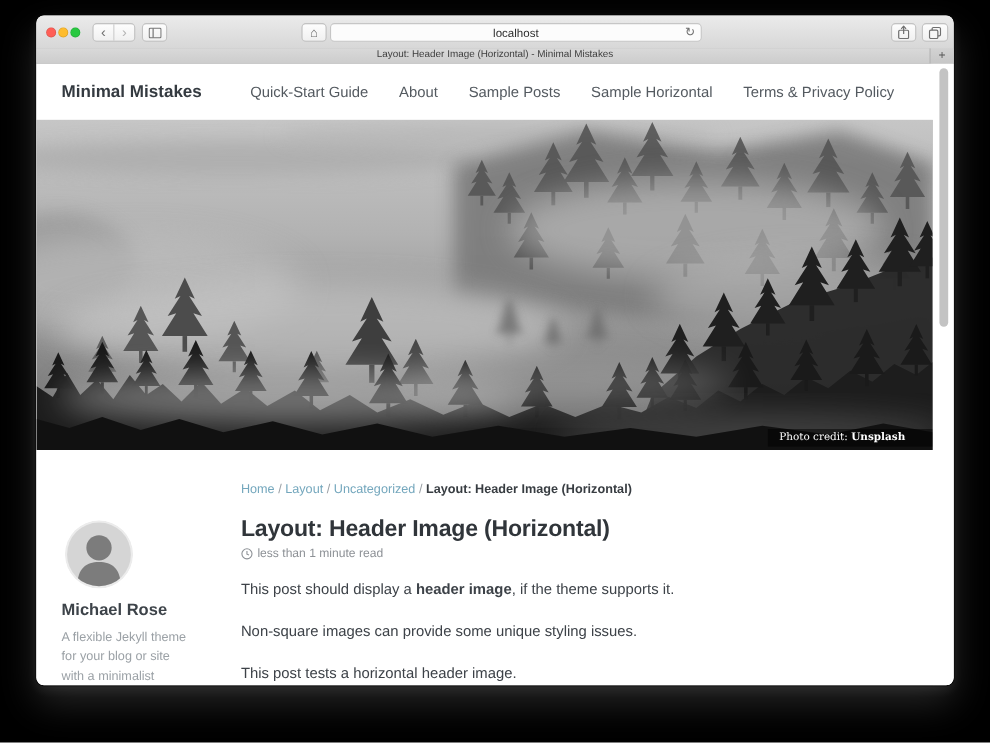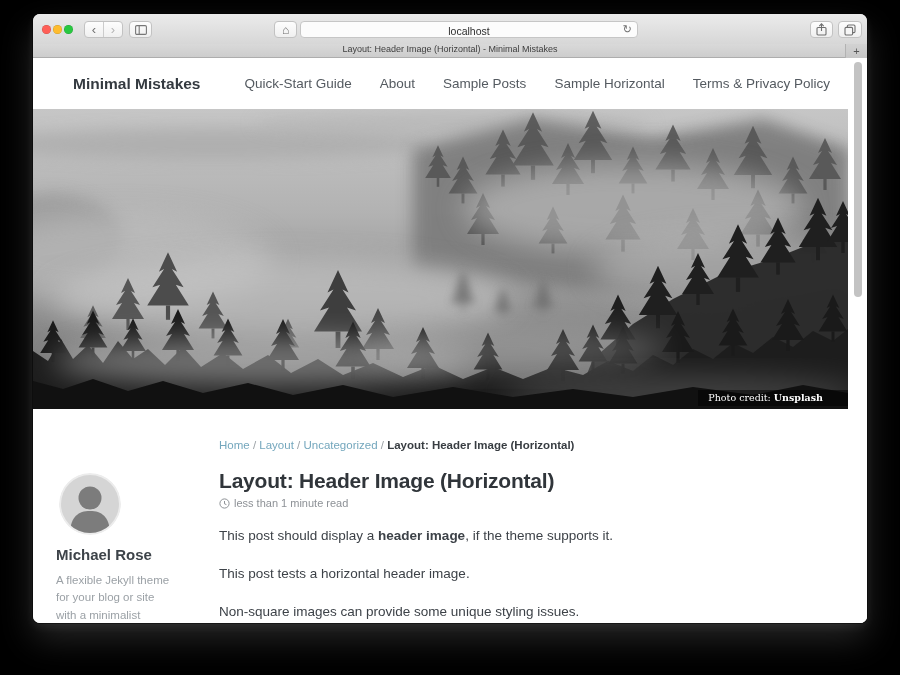"Minimal Mistakes" .masthead { padding-left: 40px -> 23px }
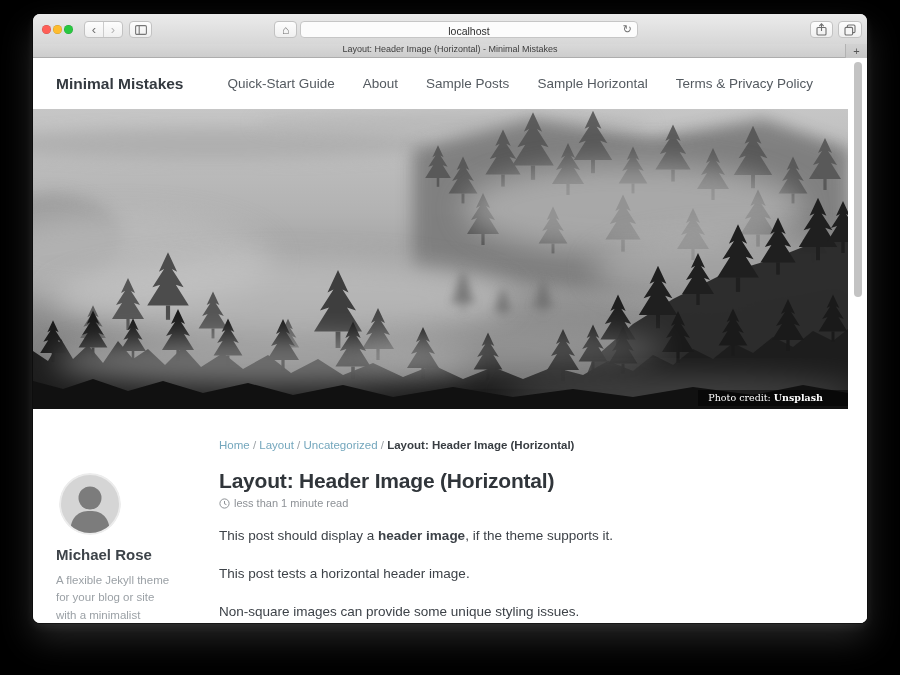"This post tests a horizontal" p { order: before "Non-square images can provide some" -> after "Non-square images can provide some" }
